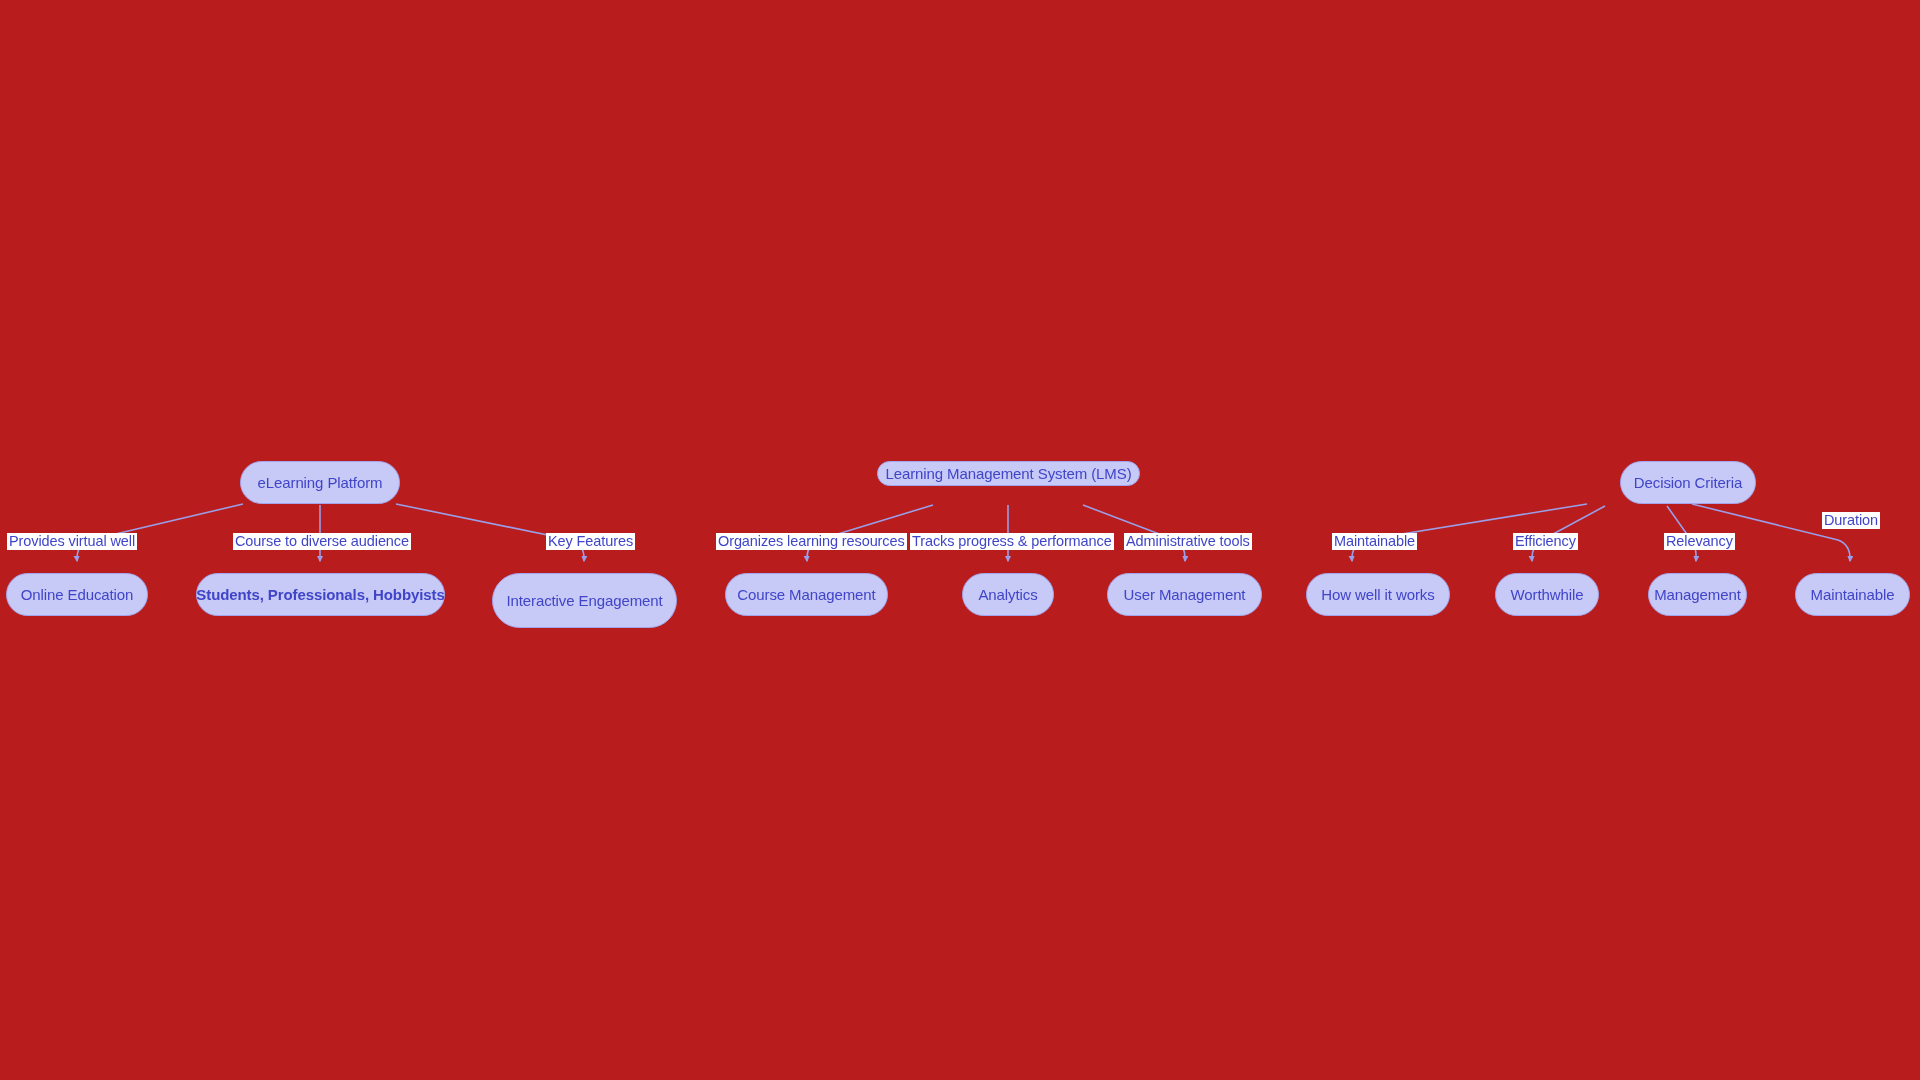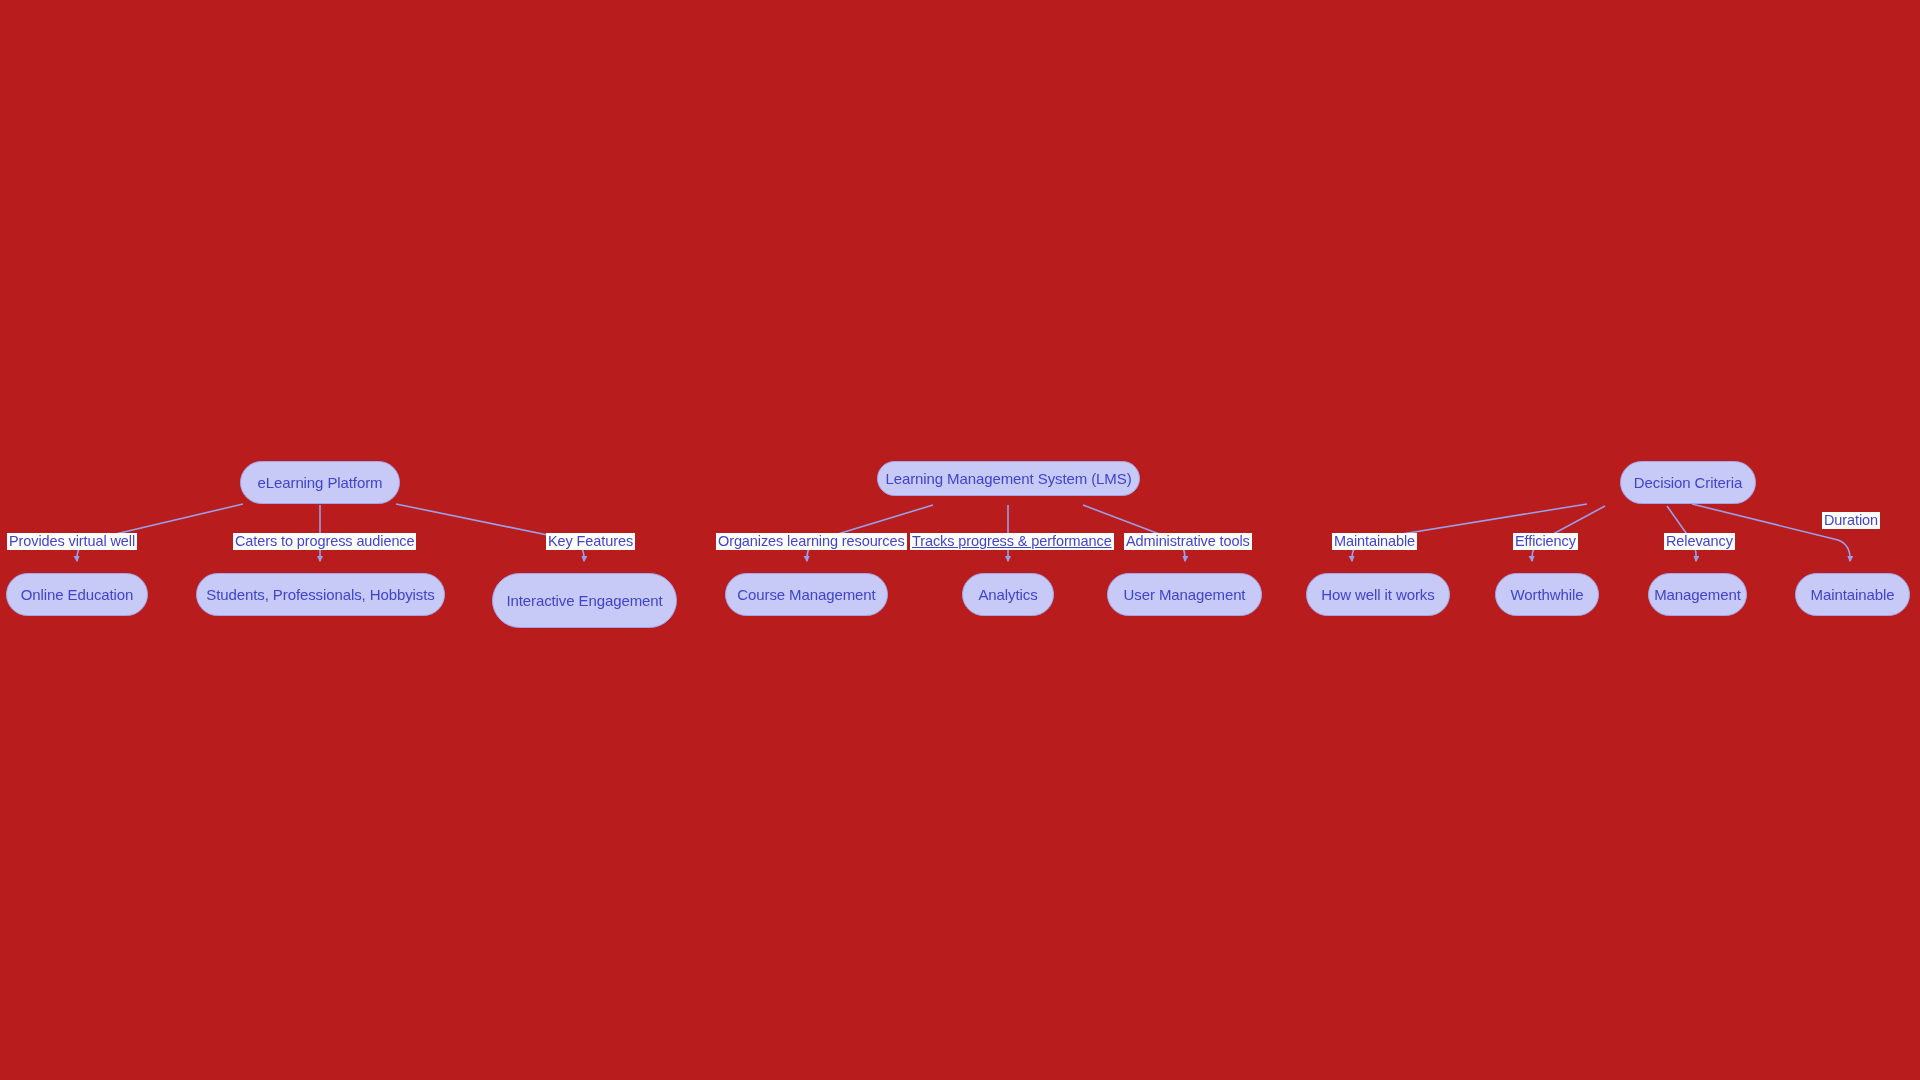"Learning Management System (LMS)" div.node { height: 35px -> 25px }
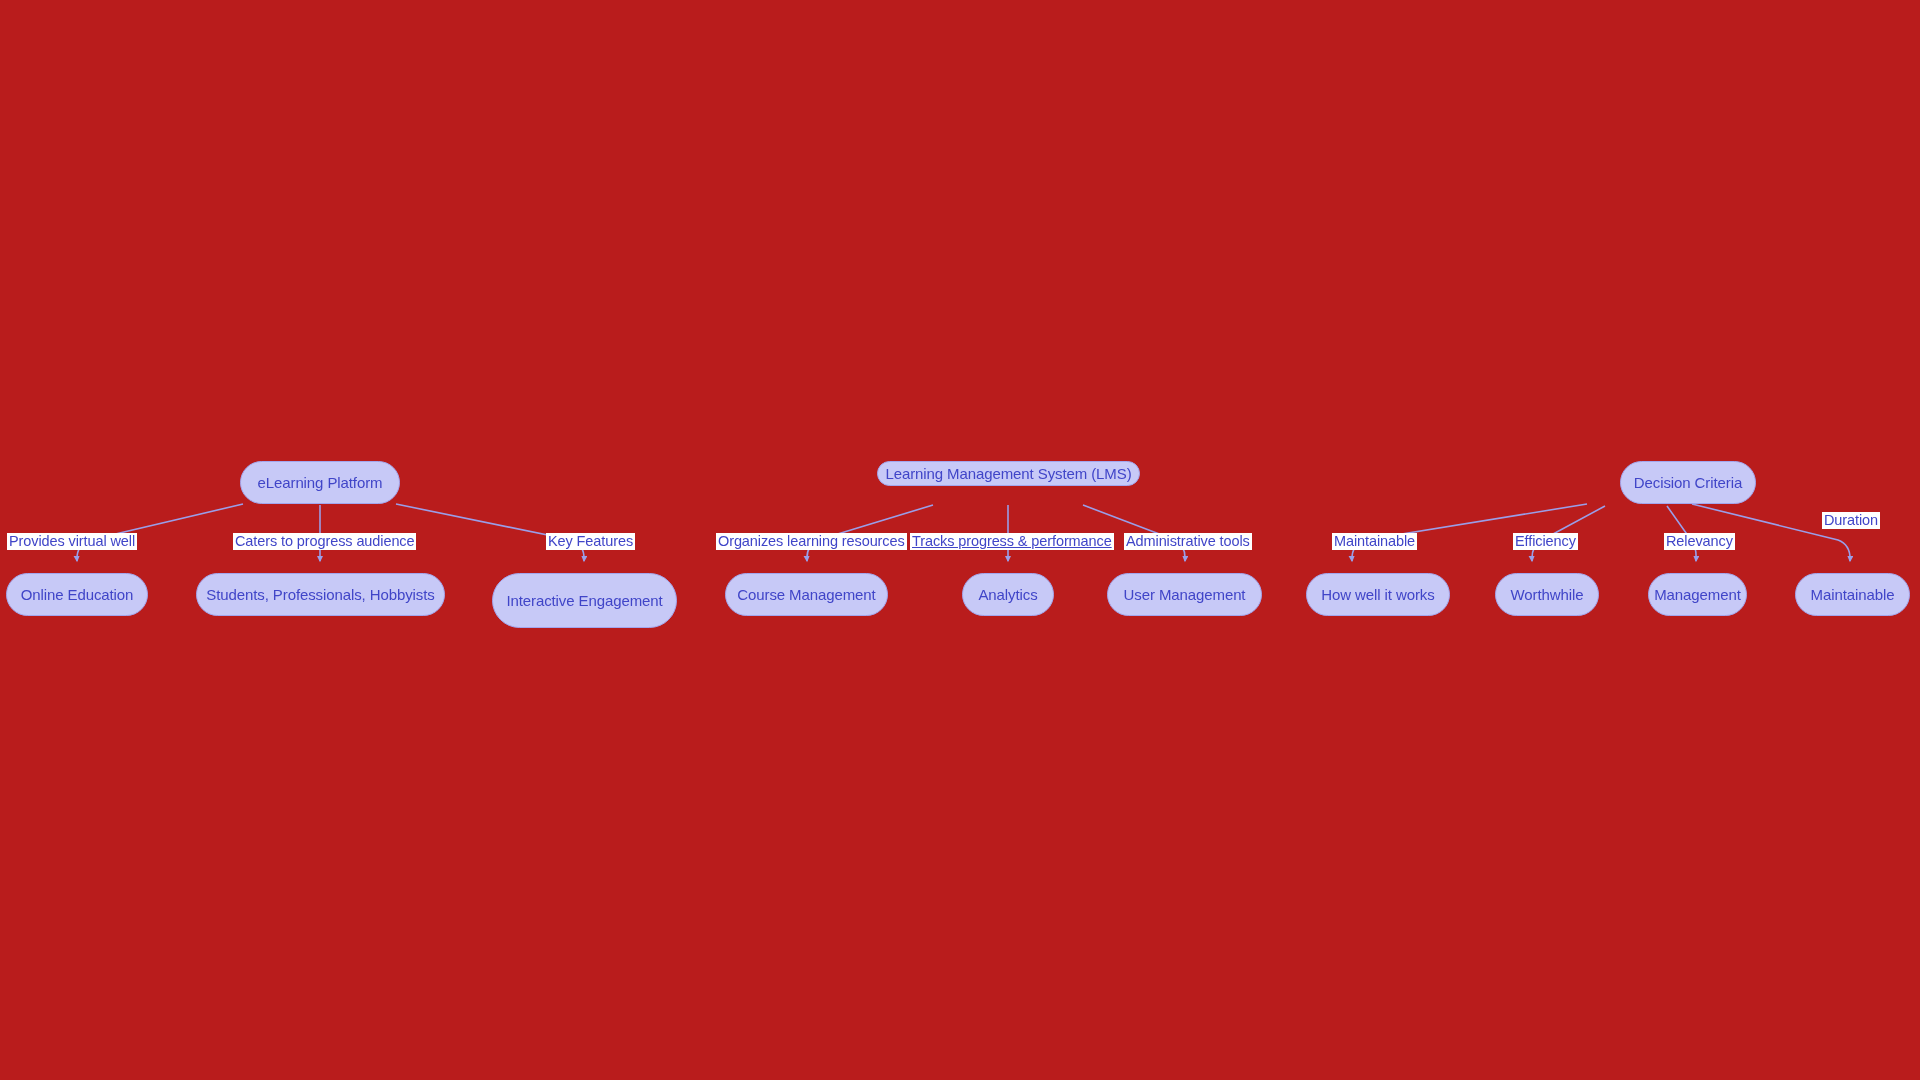"Caters to progress audience" span { text: Caters to progress -> Course to diverse }
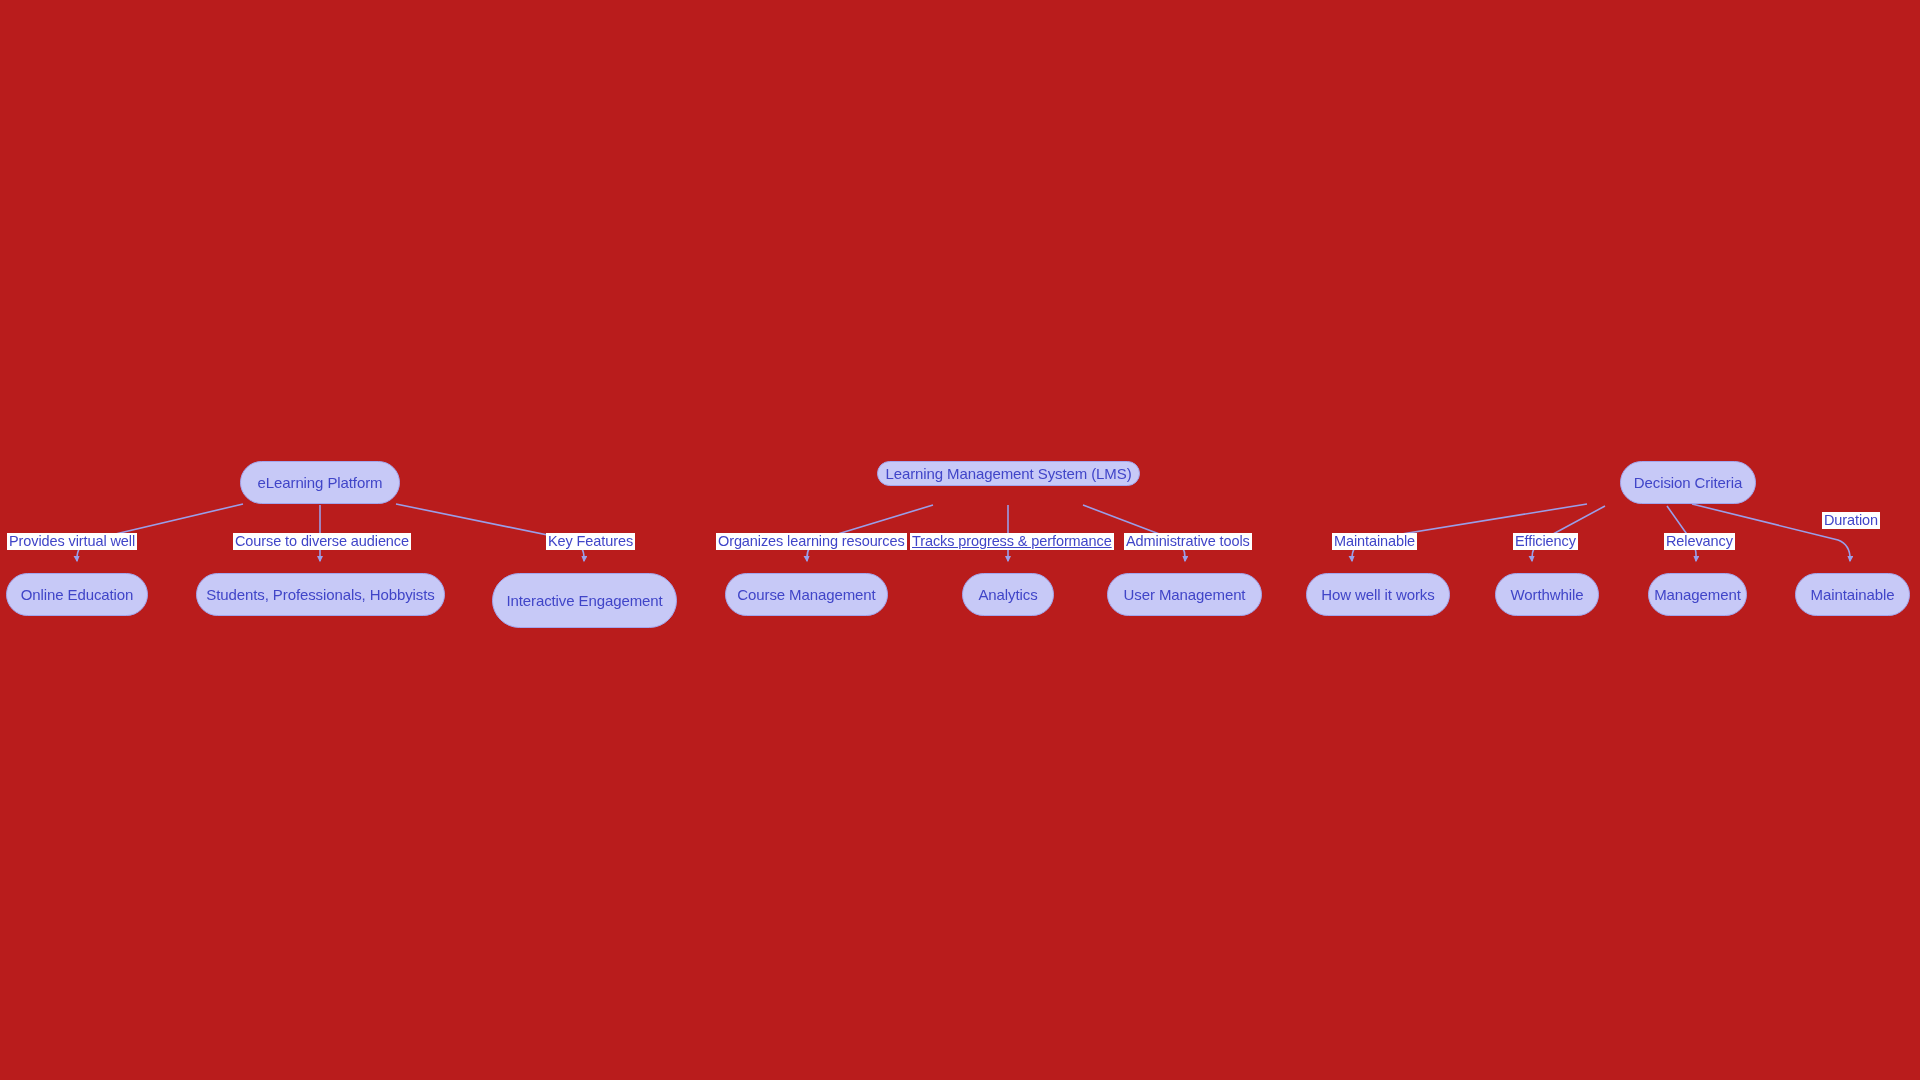"Tracks progress & performance" div.edge-label { text-decoration: underline -> none }
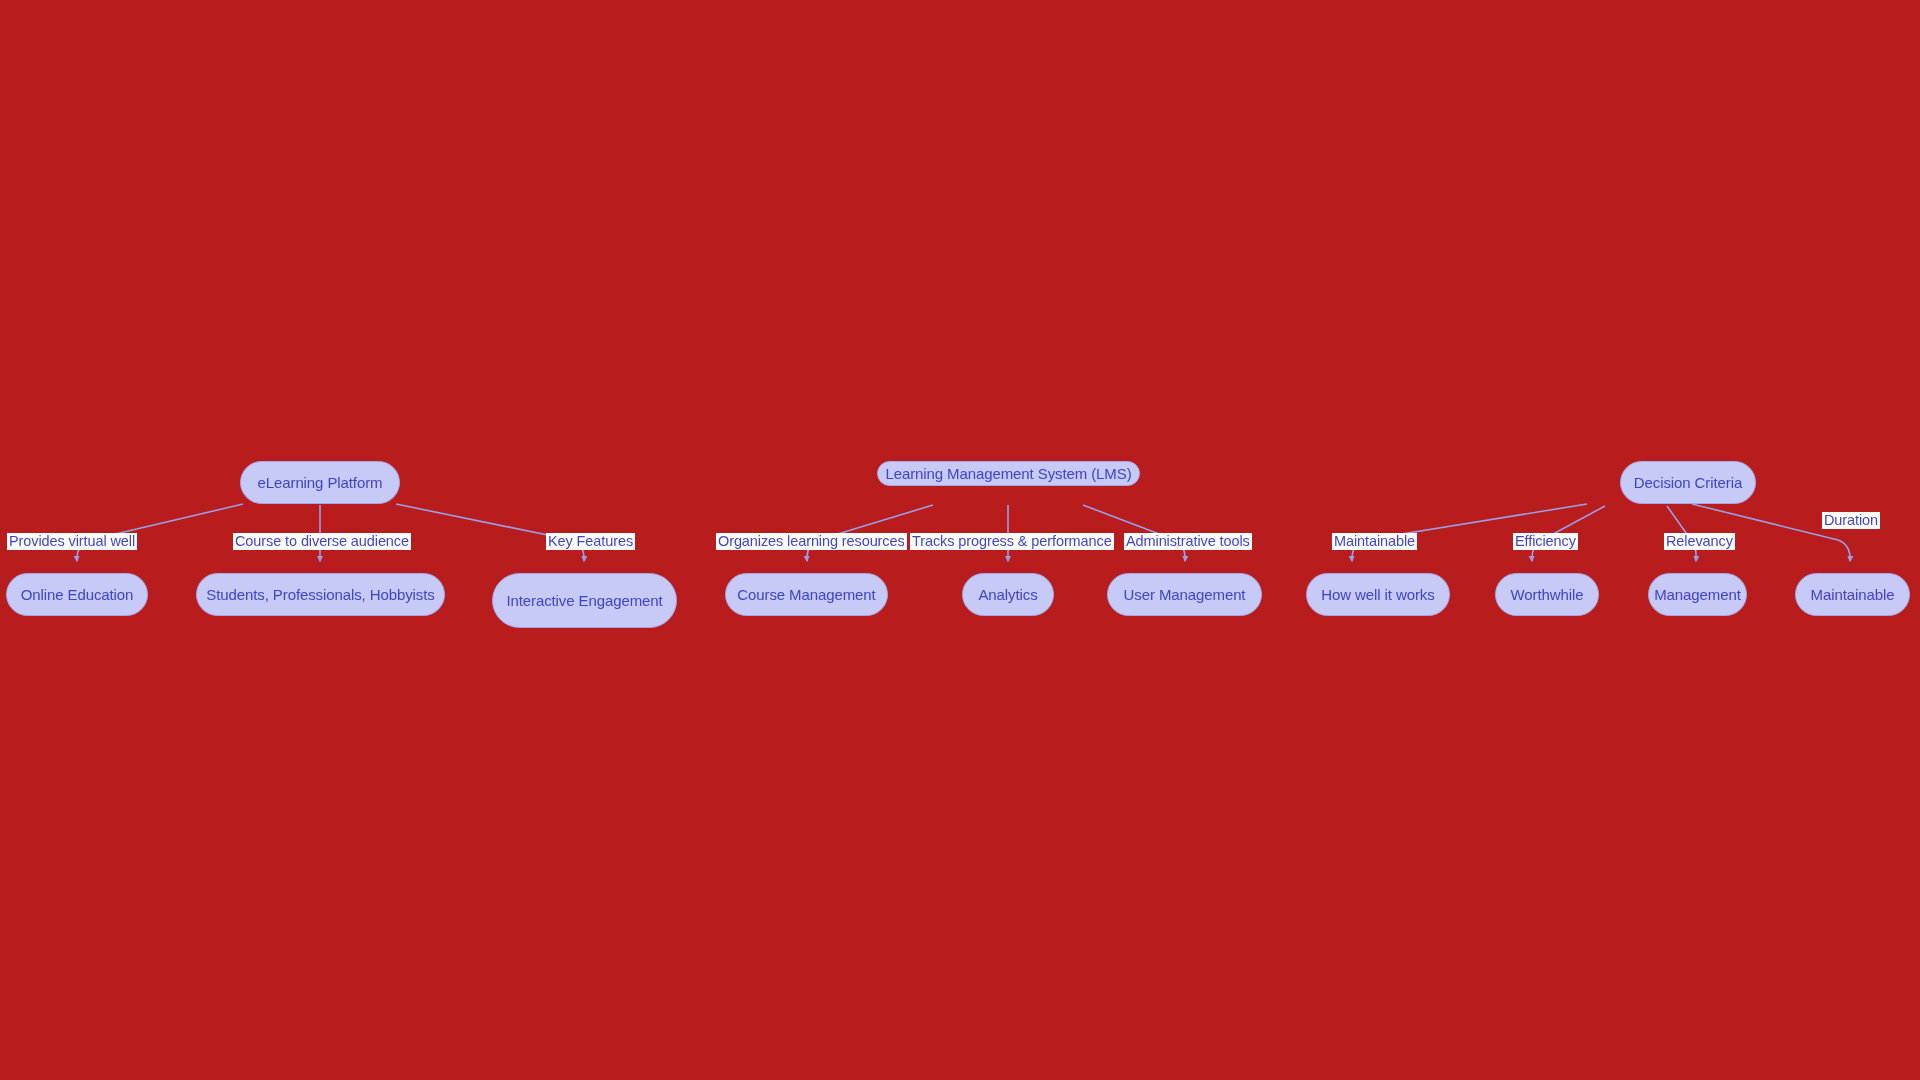"Students, Professionals, Hobbyists" div.node { font-weight: none -> bold }
